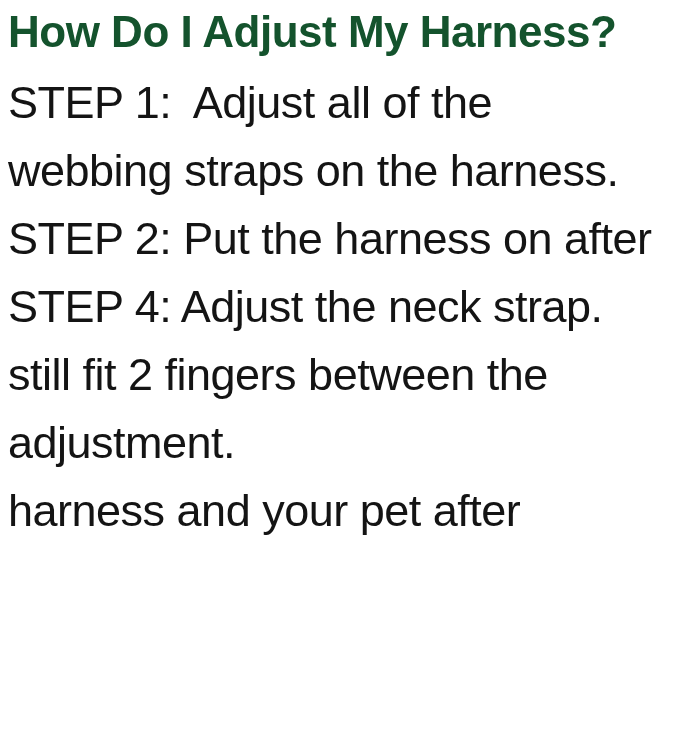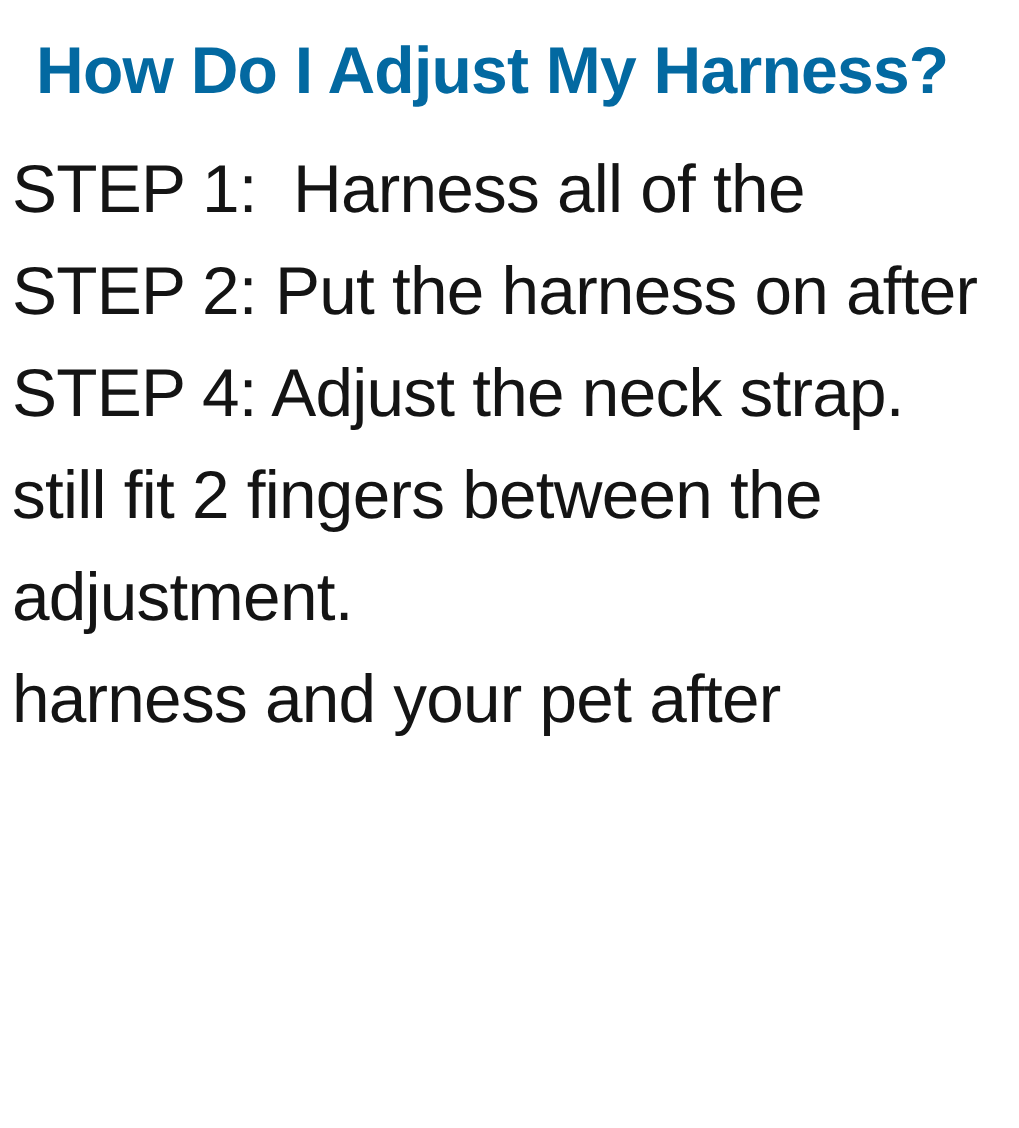"How Do I Adjust My" .title { color: #0369a1 -> #14532d; margin: 16px -> 0 }
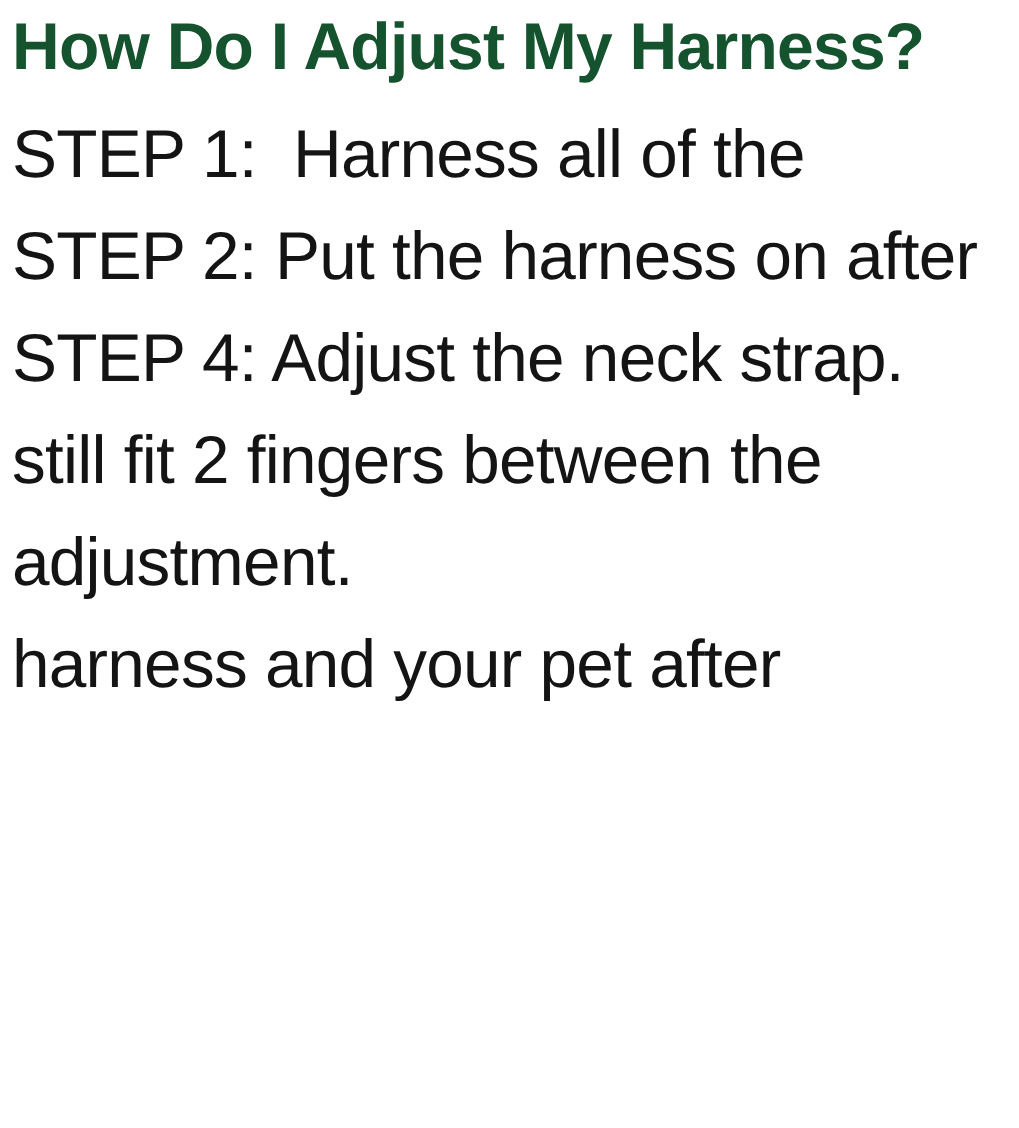"Harness all of the" span { text: Harness -> Adjust }
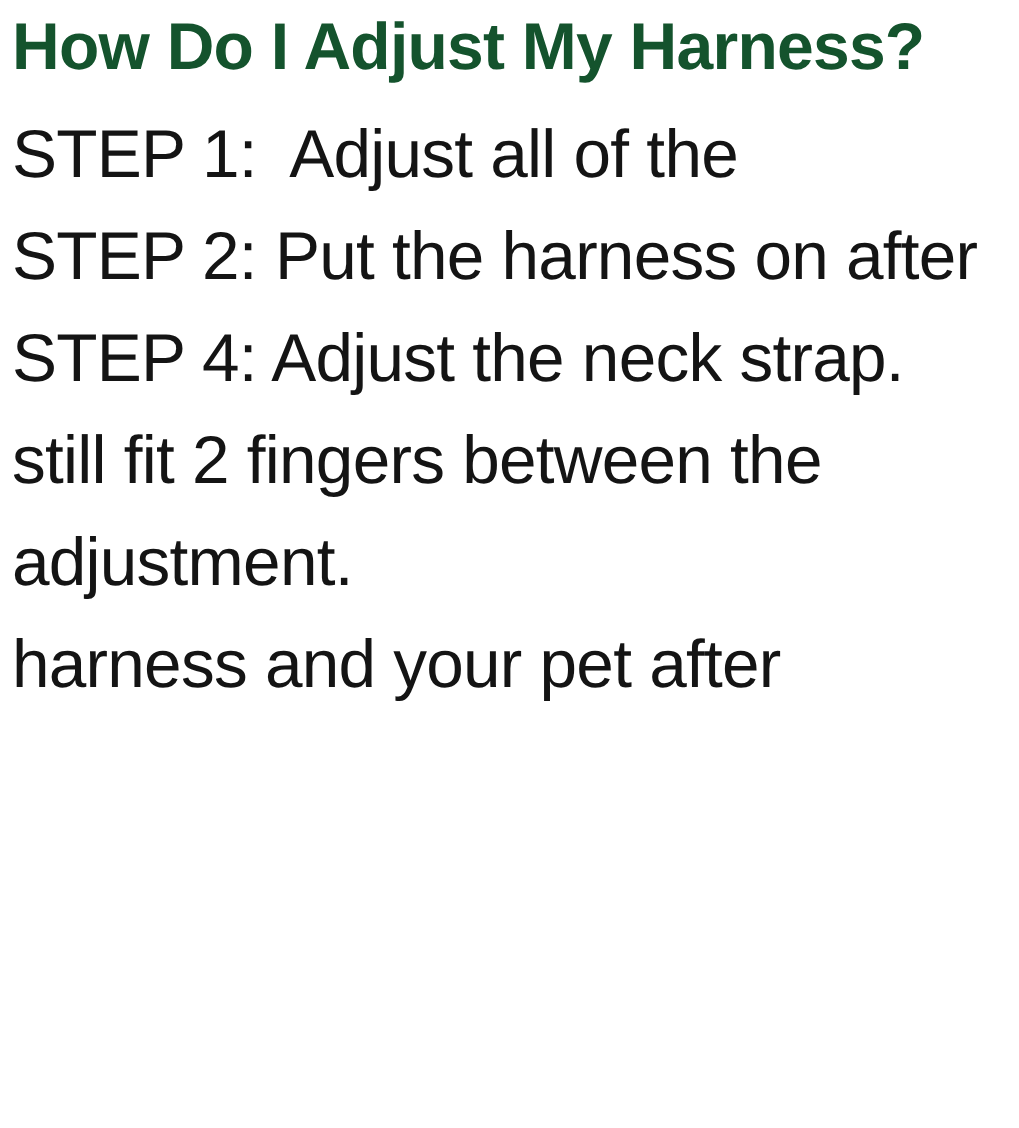"webbing straps on the harness." div.line { html: none -> <div><span></span><span>webbing straps on the harness.</span></div> }
